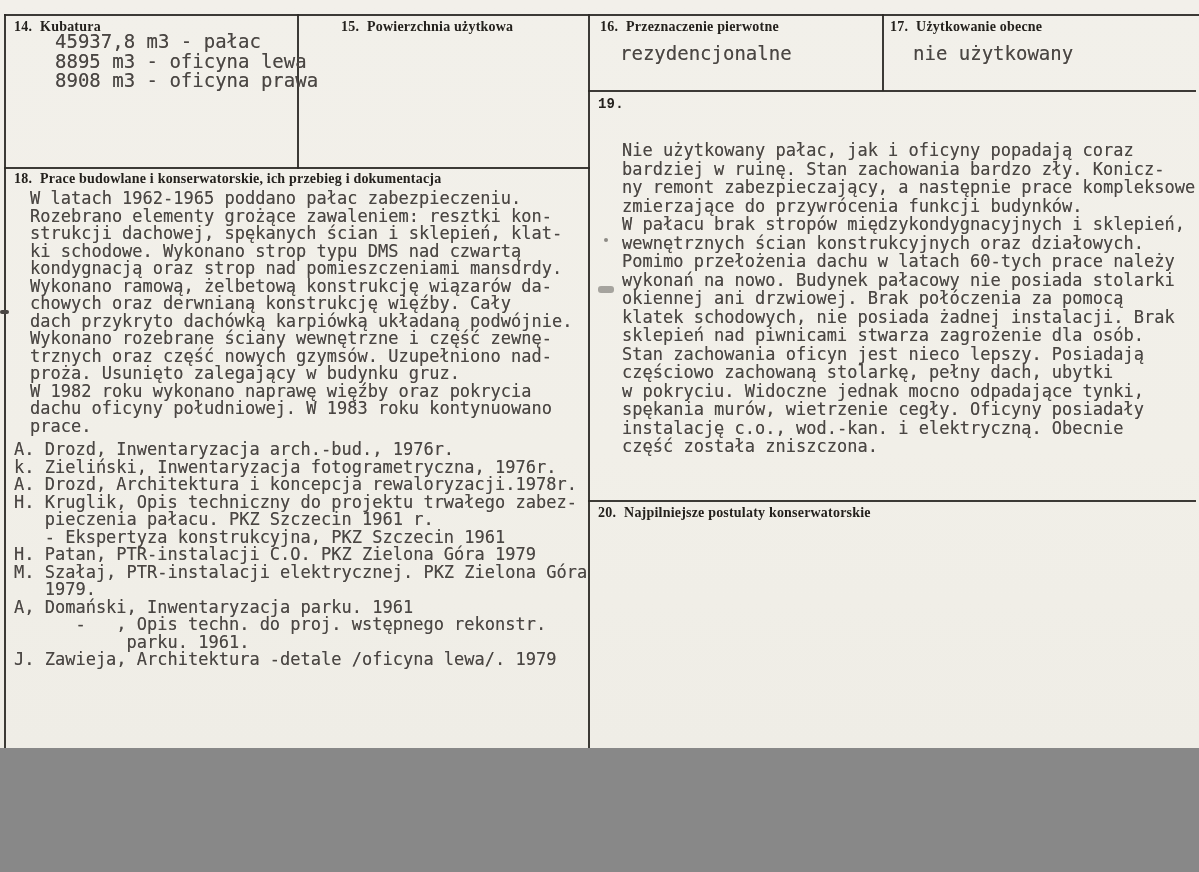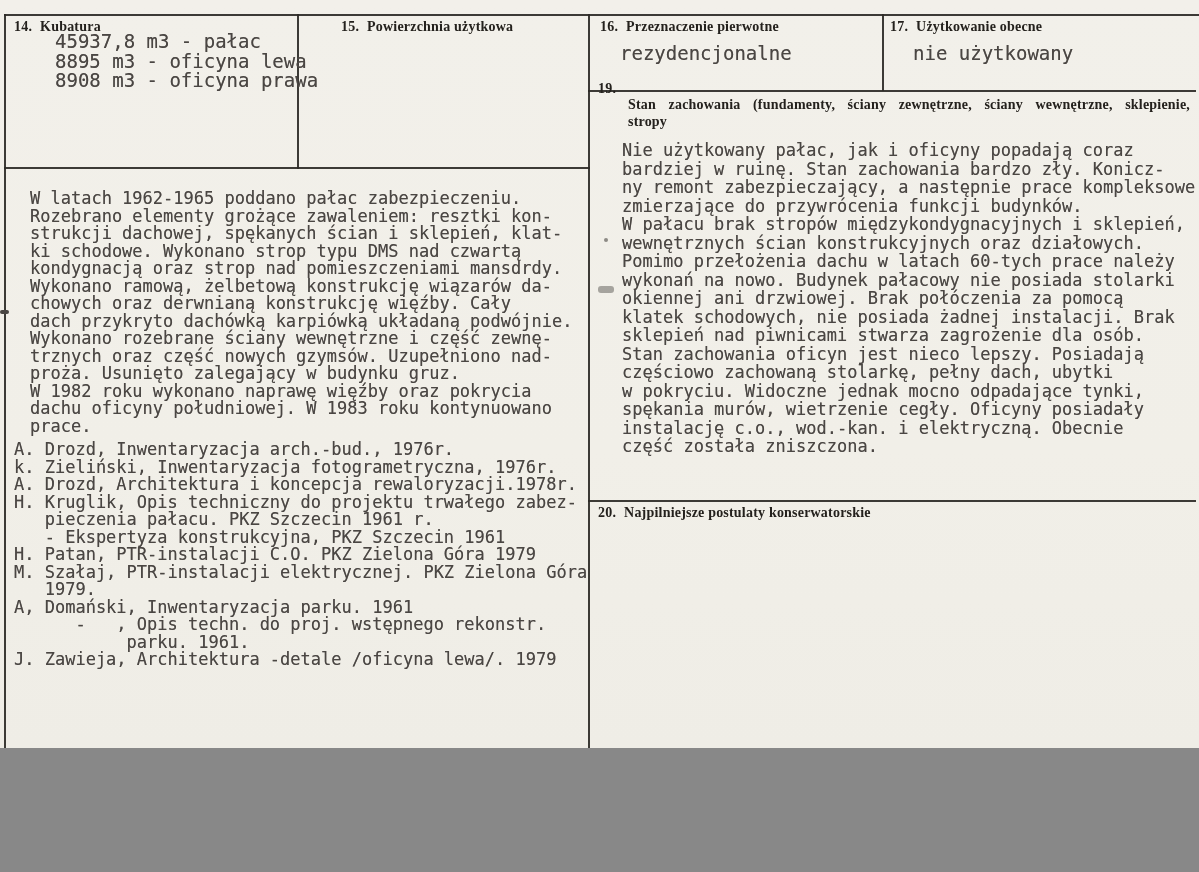"19." div.label { font-family: none -> Liberation Mono, monospace; top: 81px -> 96px }
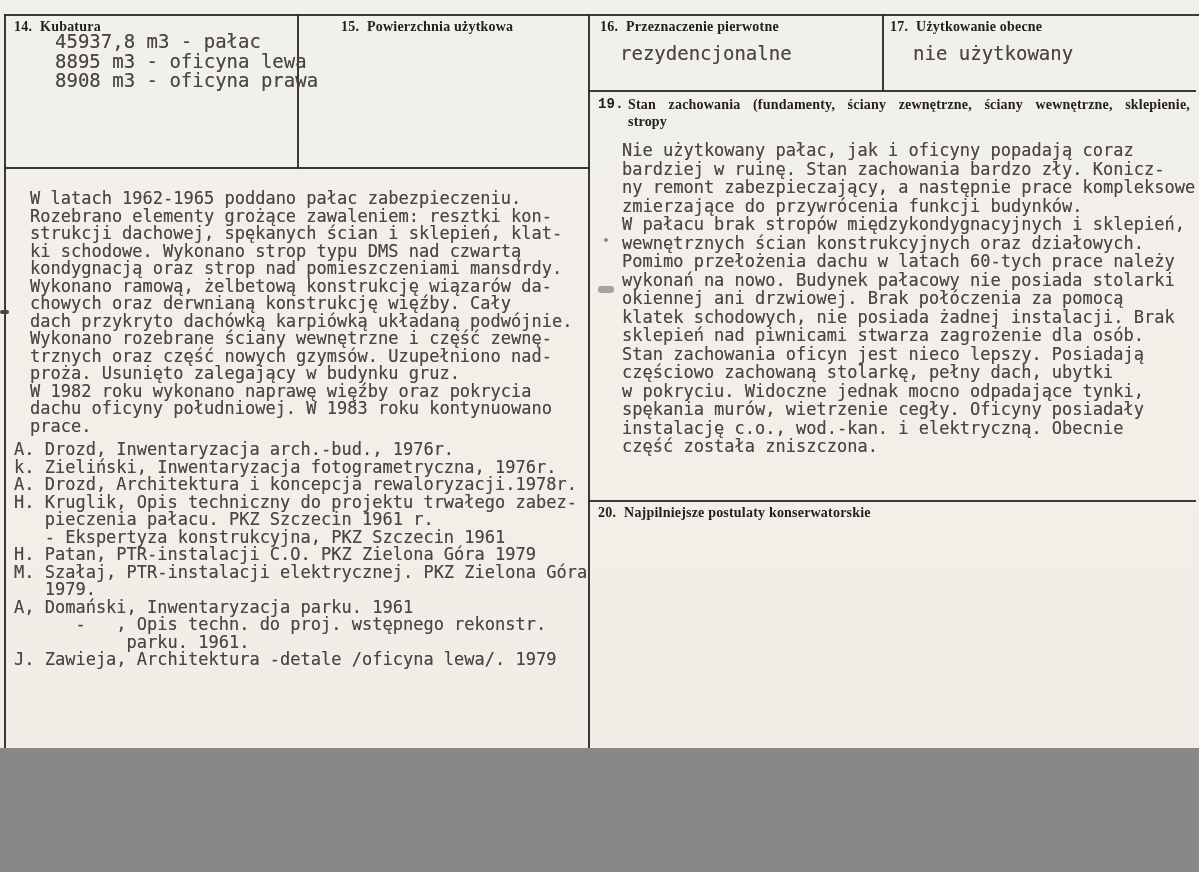"Stan zachowania (fundamenty, ściany" div.tl1 { html: <div>Stan zachowania (fundamenty, ściany zewnętrzne, ściany wewnętrzne, sklepienie, stropy</div> -> none }
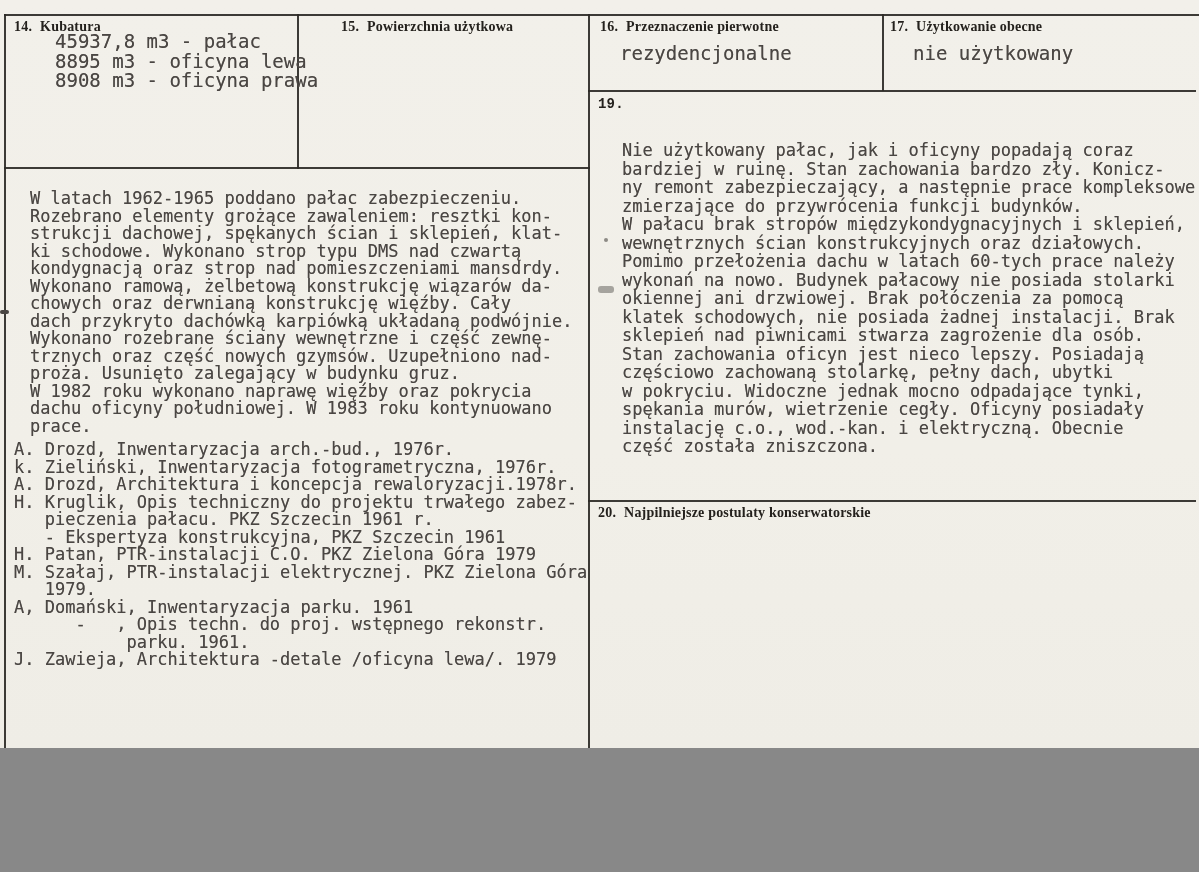"18. Prace budowlane i konserwatorskie," div.label { html: none -> <div> <span>18.</span><span>Prace budowlane i konserwatorskie, ich przebieg i dokumentacja</span> </div> }
